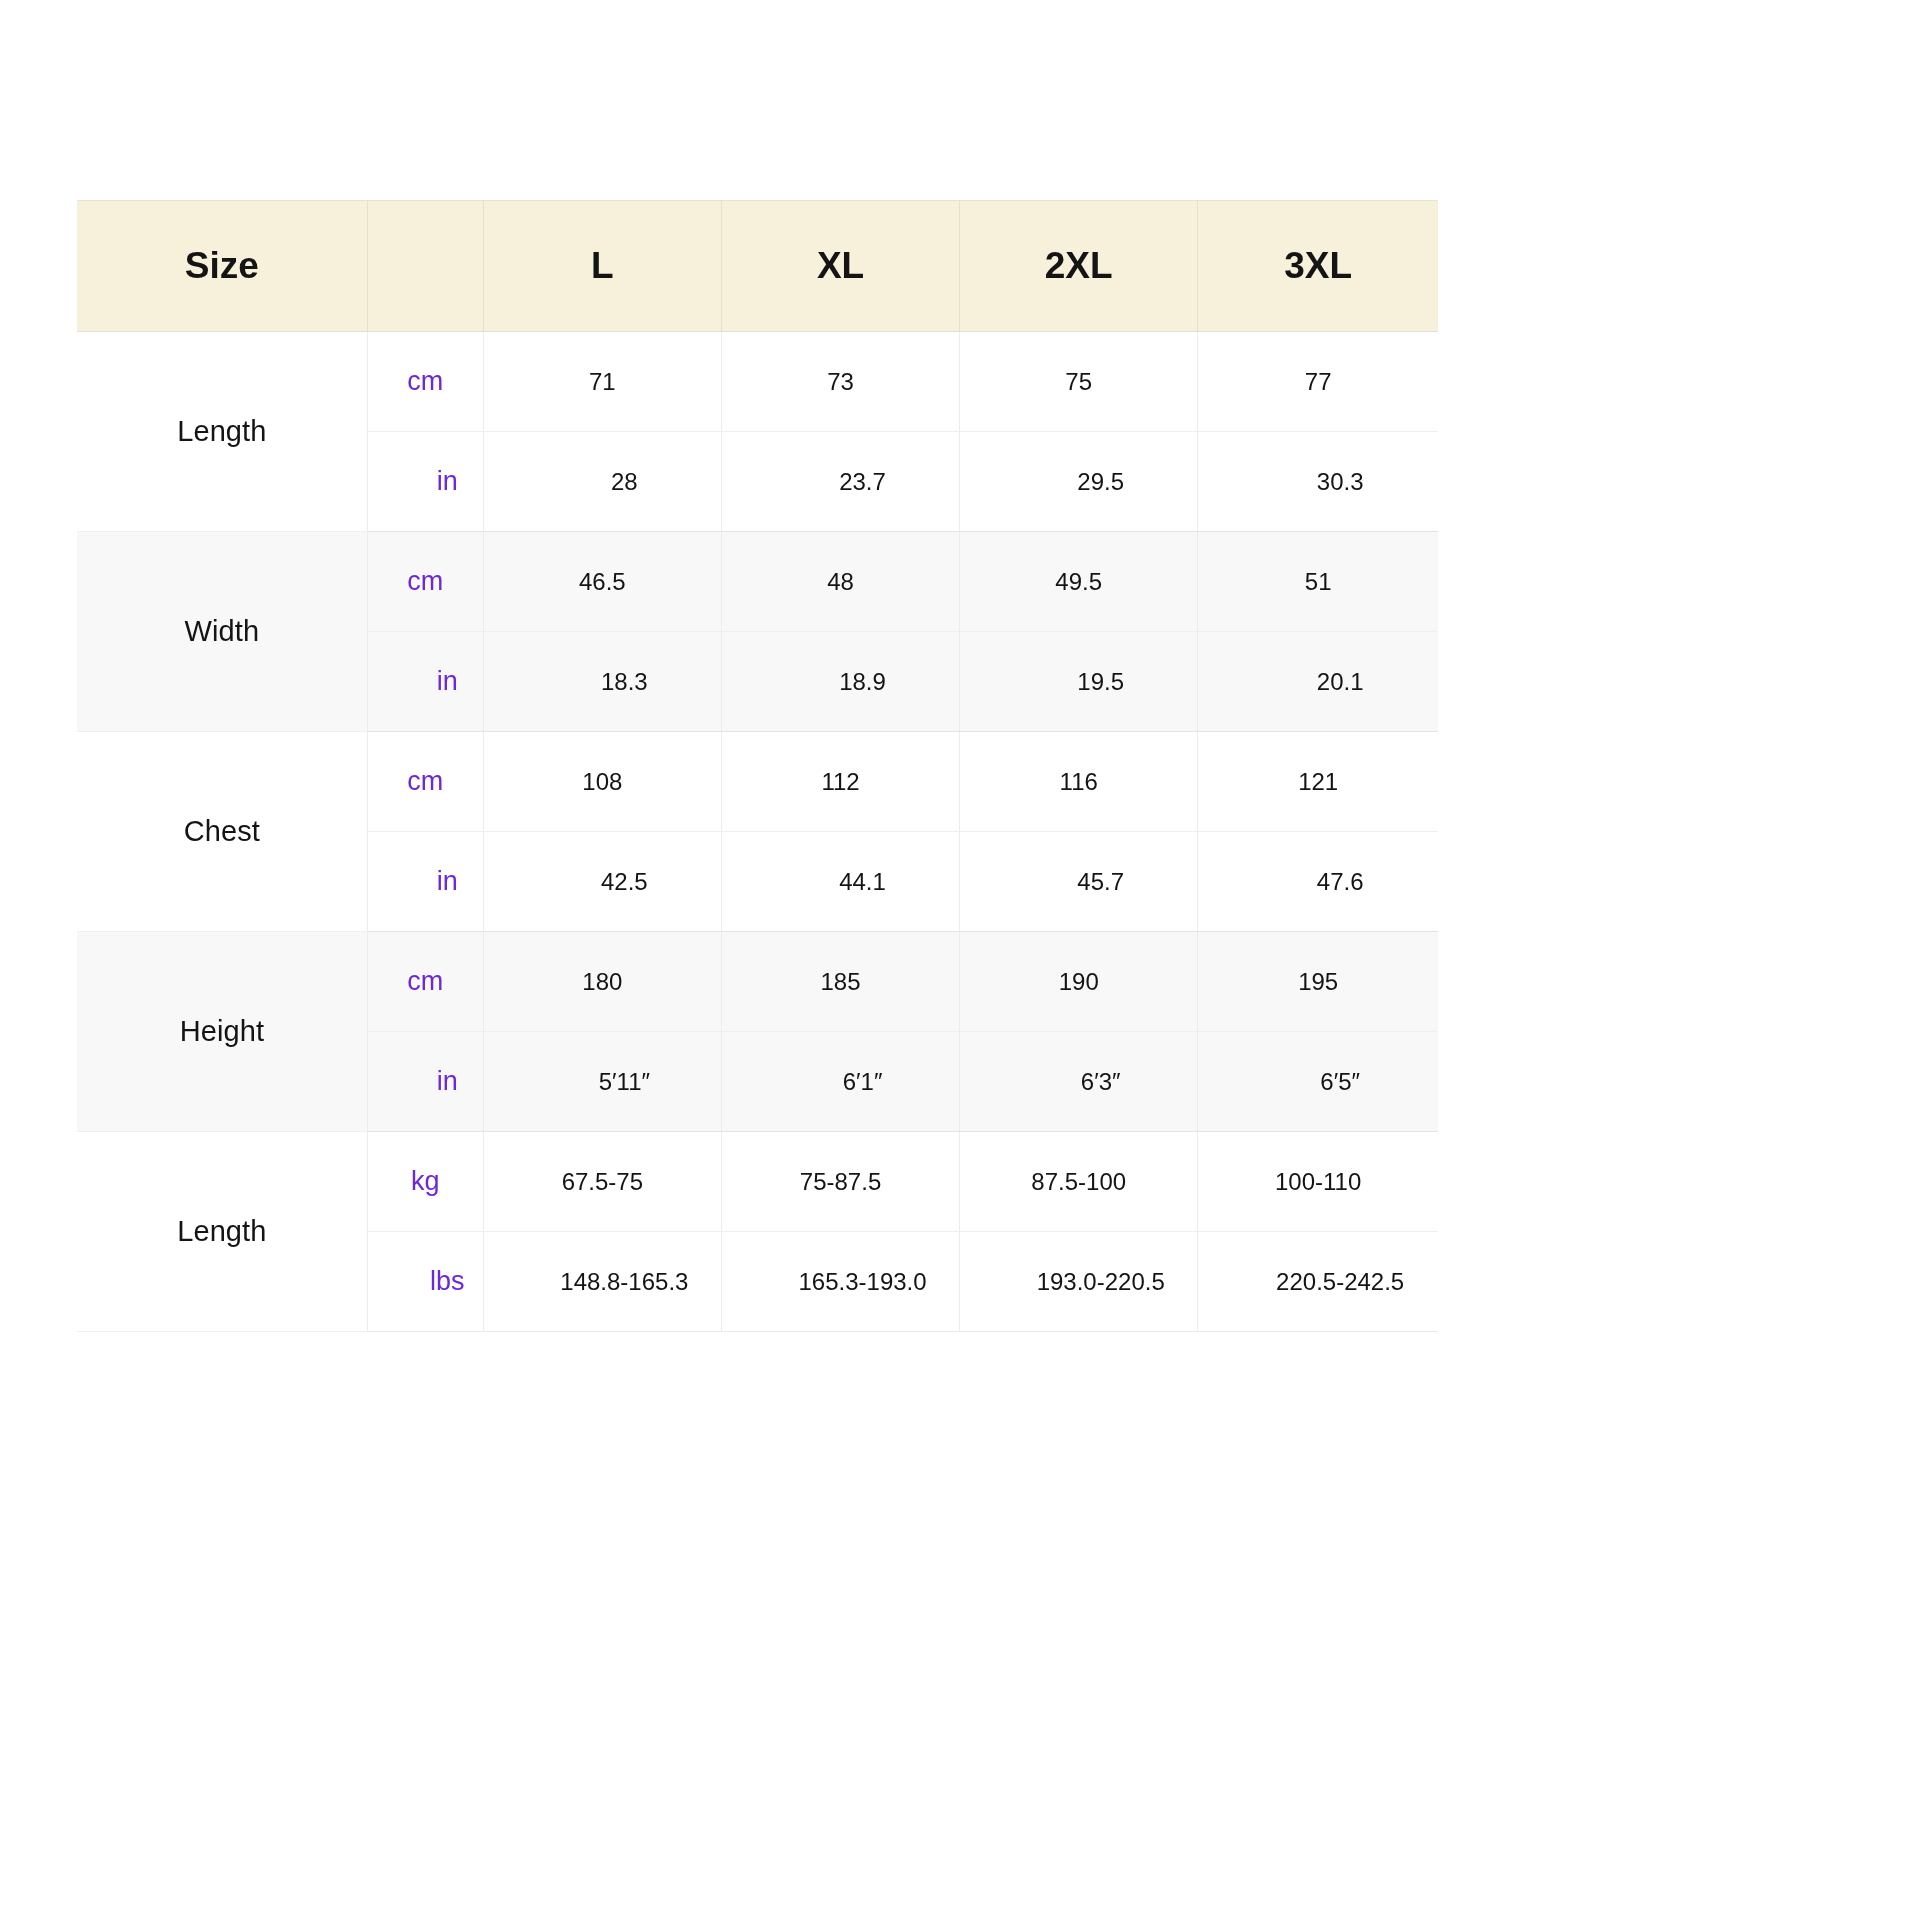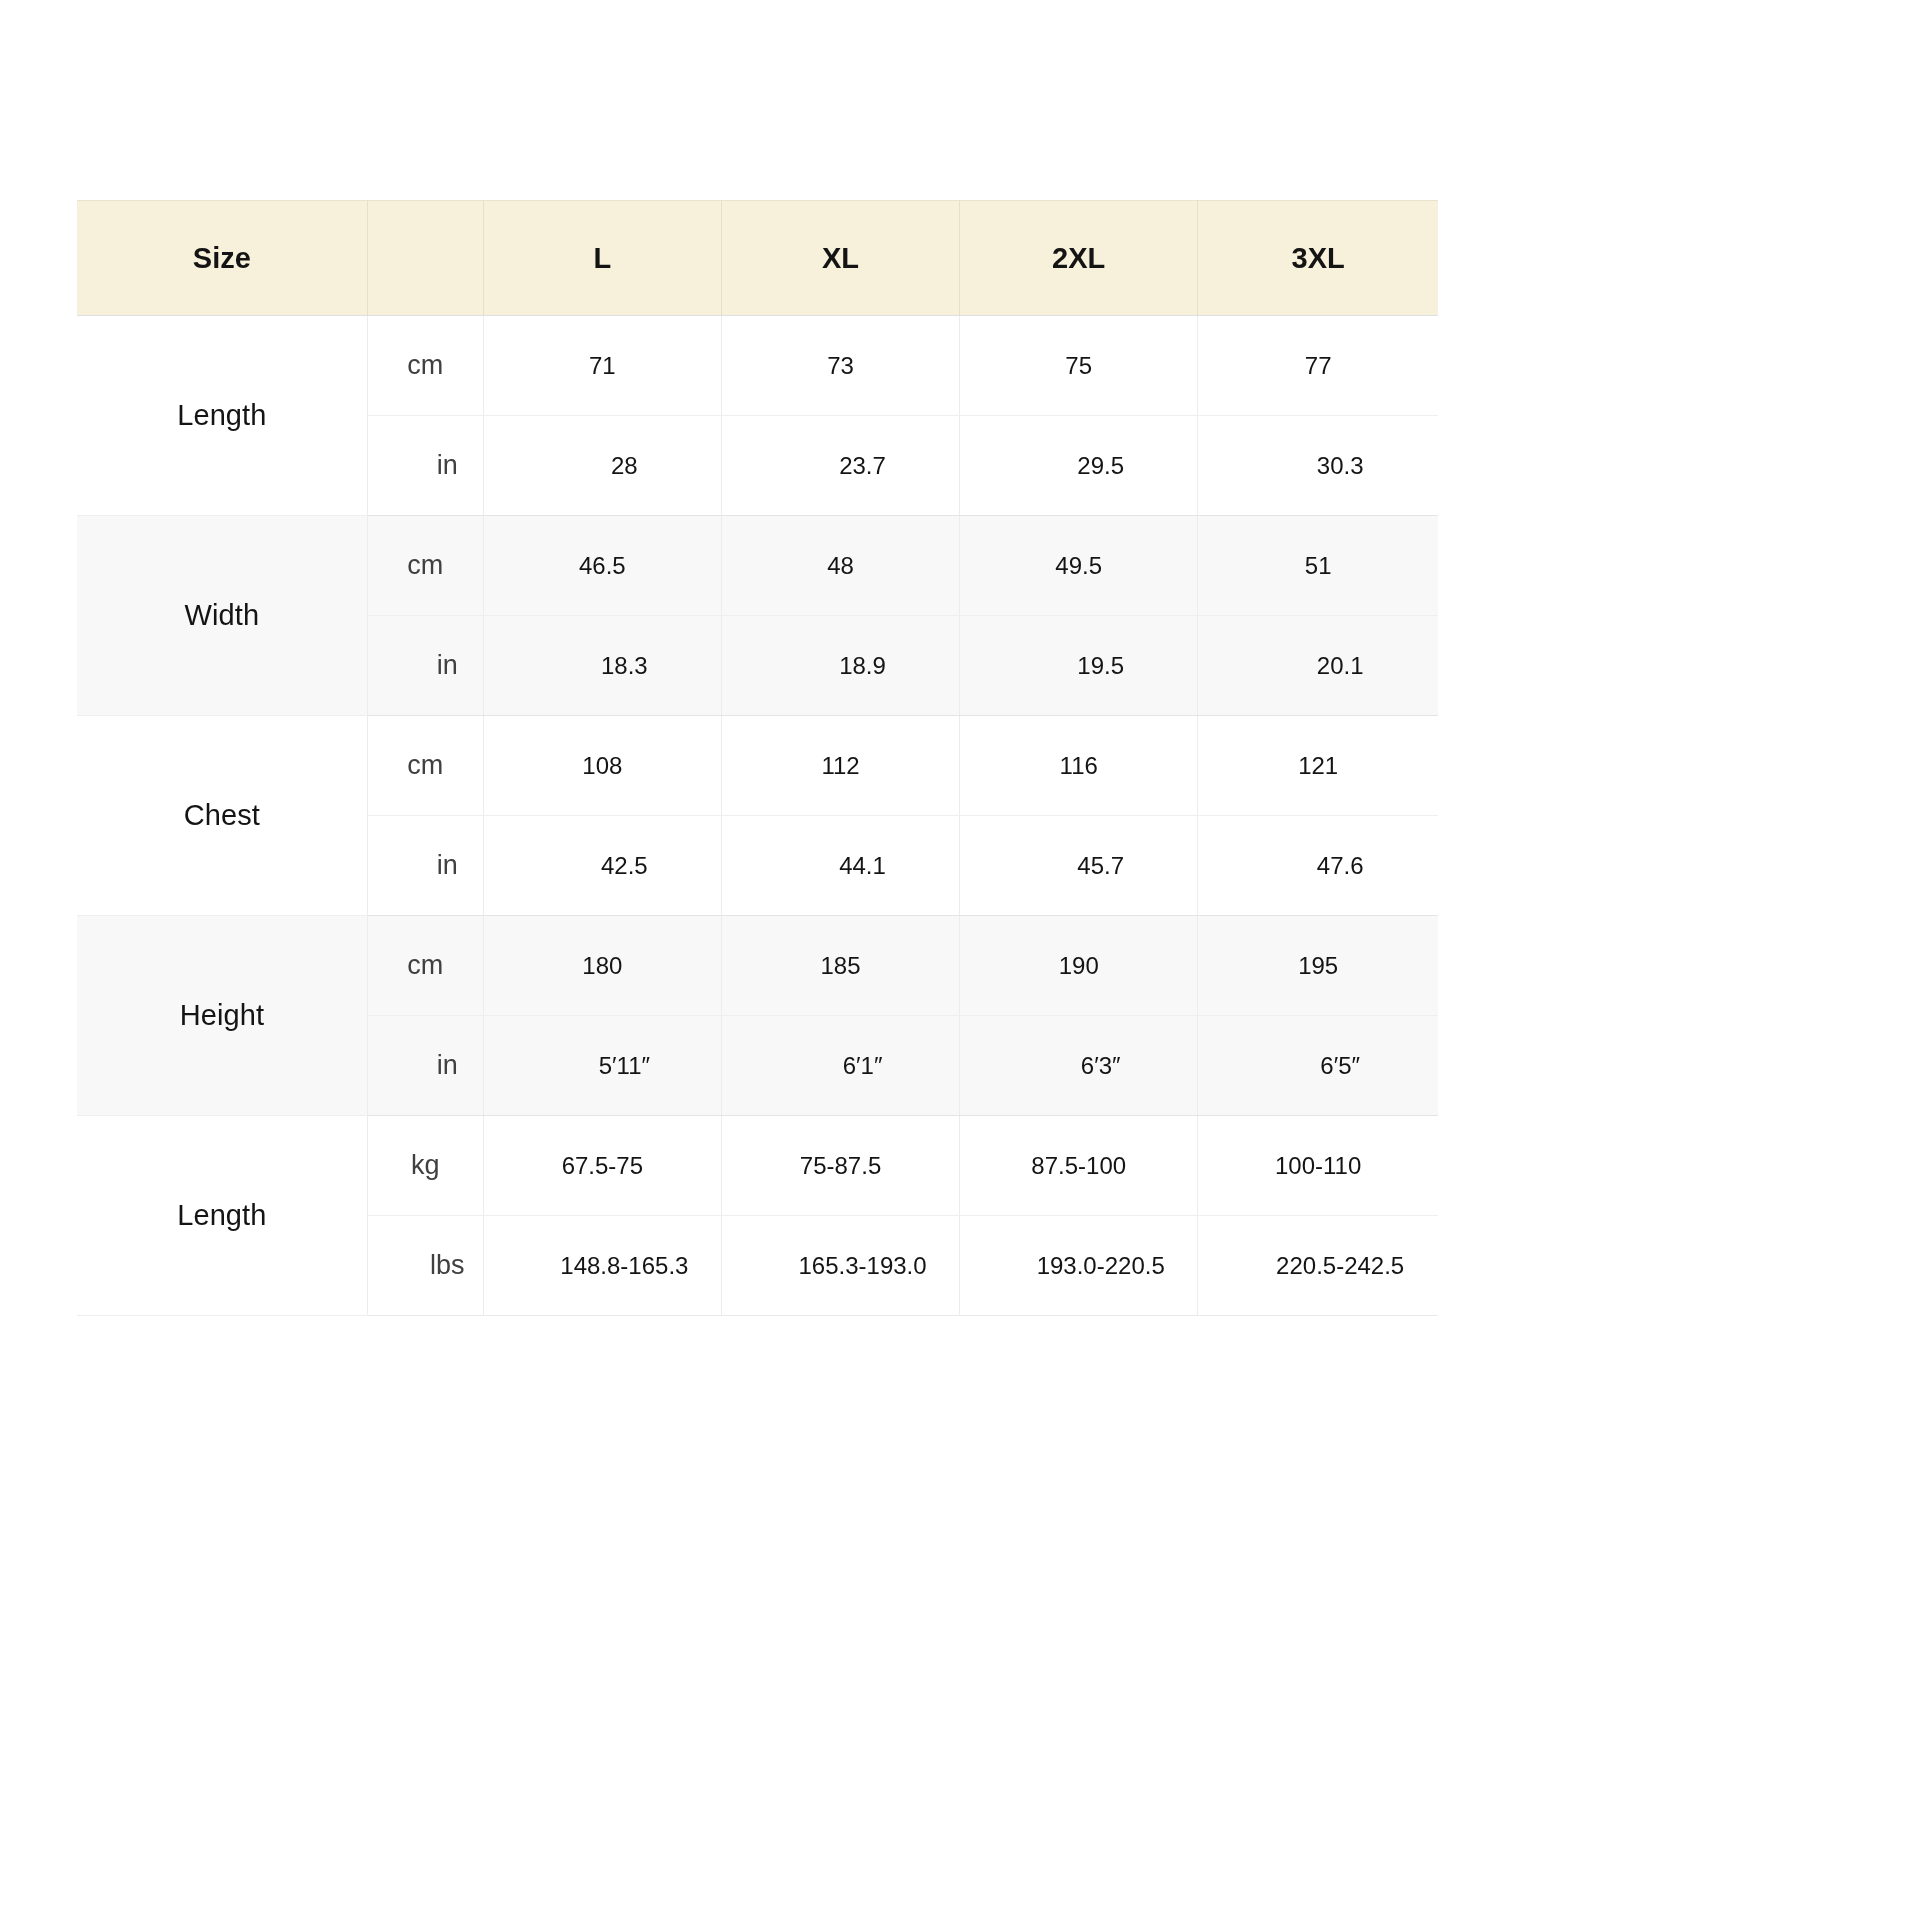"Size" thead th { font-size: 29px -> 37px; padding: 4px -> 12px }
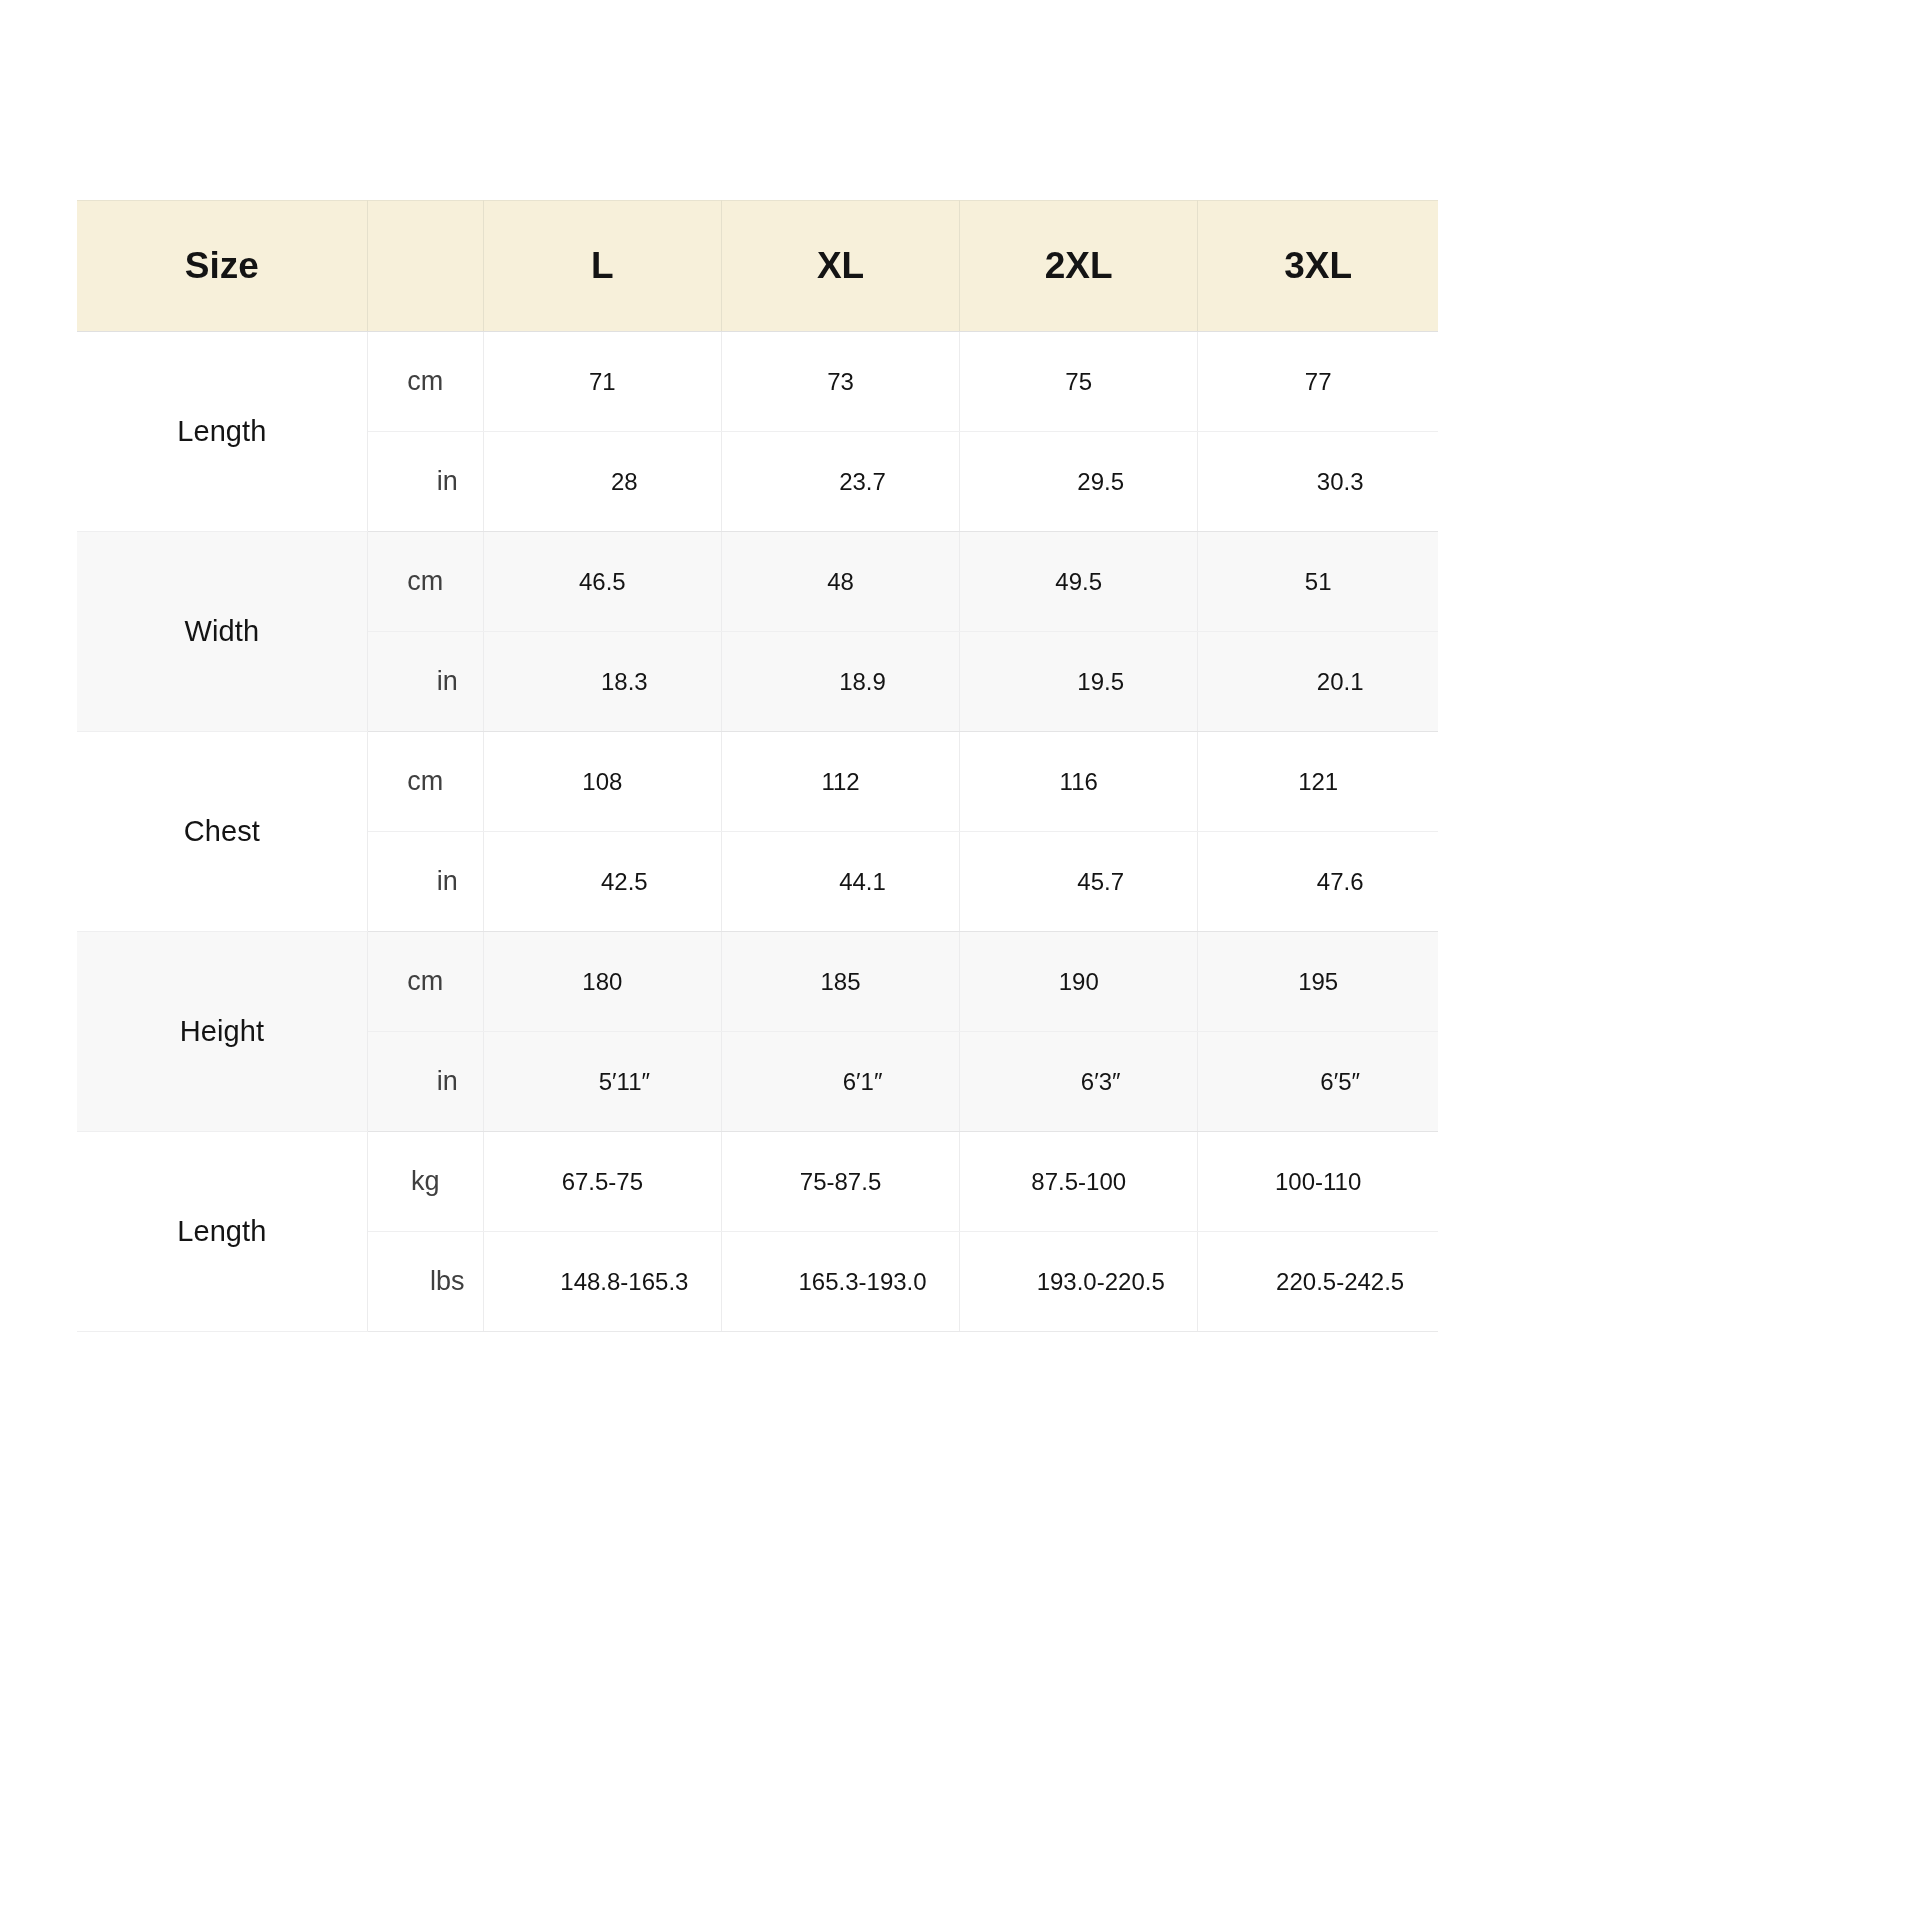"cm" td.unit-cell { color: #404040 -> #6d28d9 }
